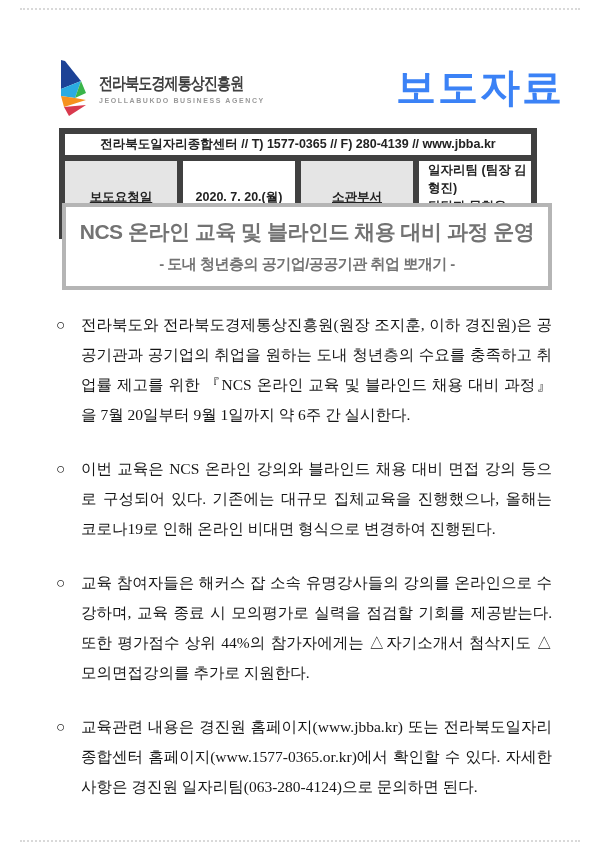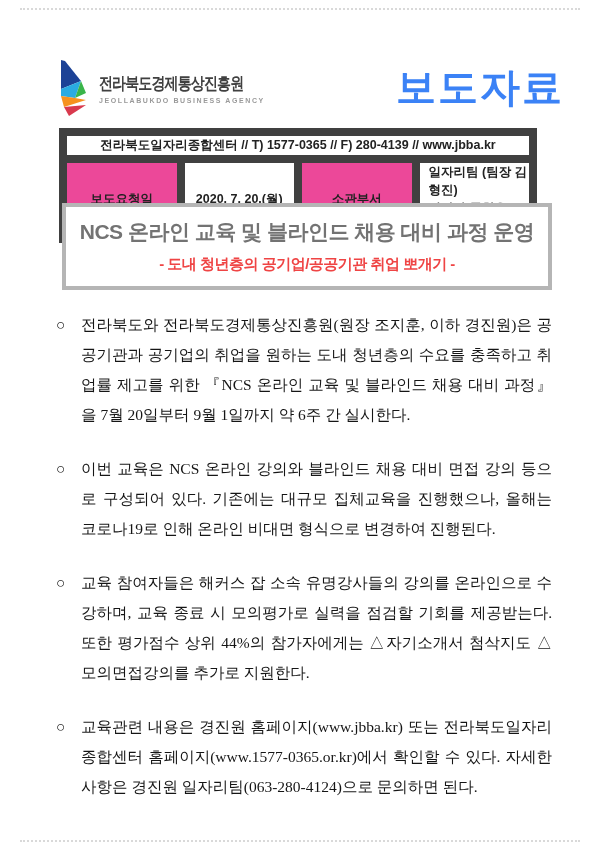"전라북도일자리종합센터 // T) 1577-0365 //" table.info td { border: 8px solid #404040 -> 6px solid #404040 }
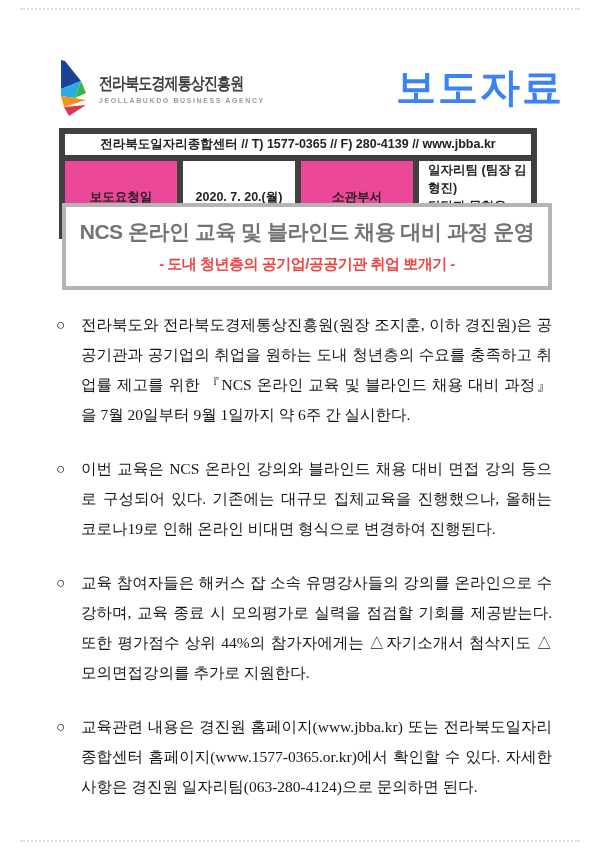"보도요청일" table.info td.shaded { background: #ec4899 -> #e5e5e5; text-decoration: none -> underline }
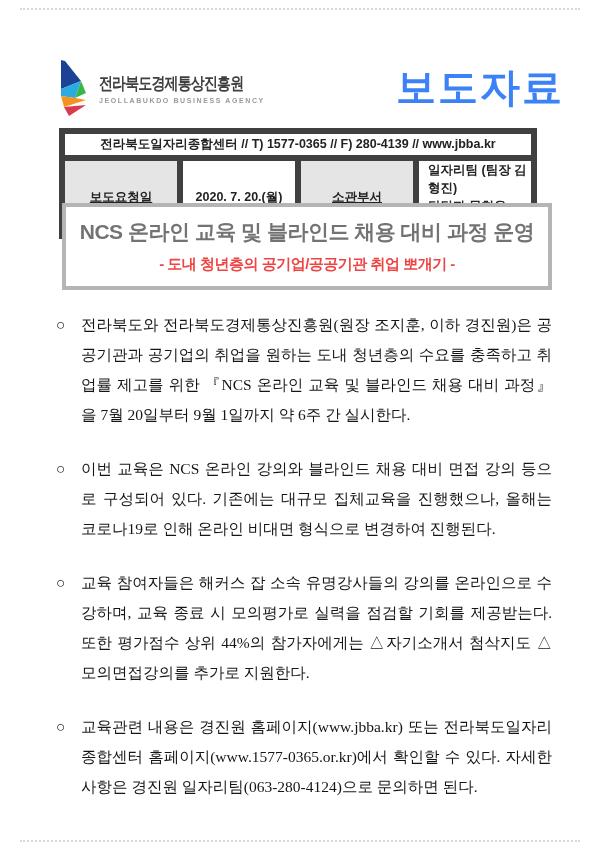"- 도내 청년층의 공기업/공공기관 취업" .title-box .sub-title { color: #ef4444 -> #737373 }
